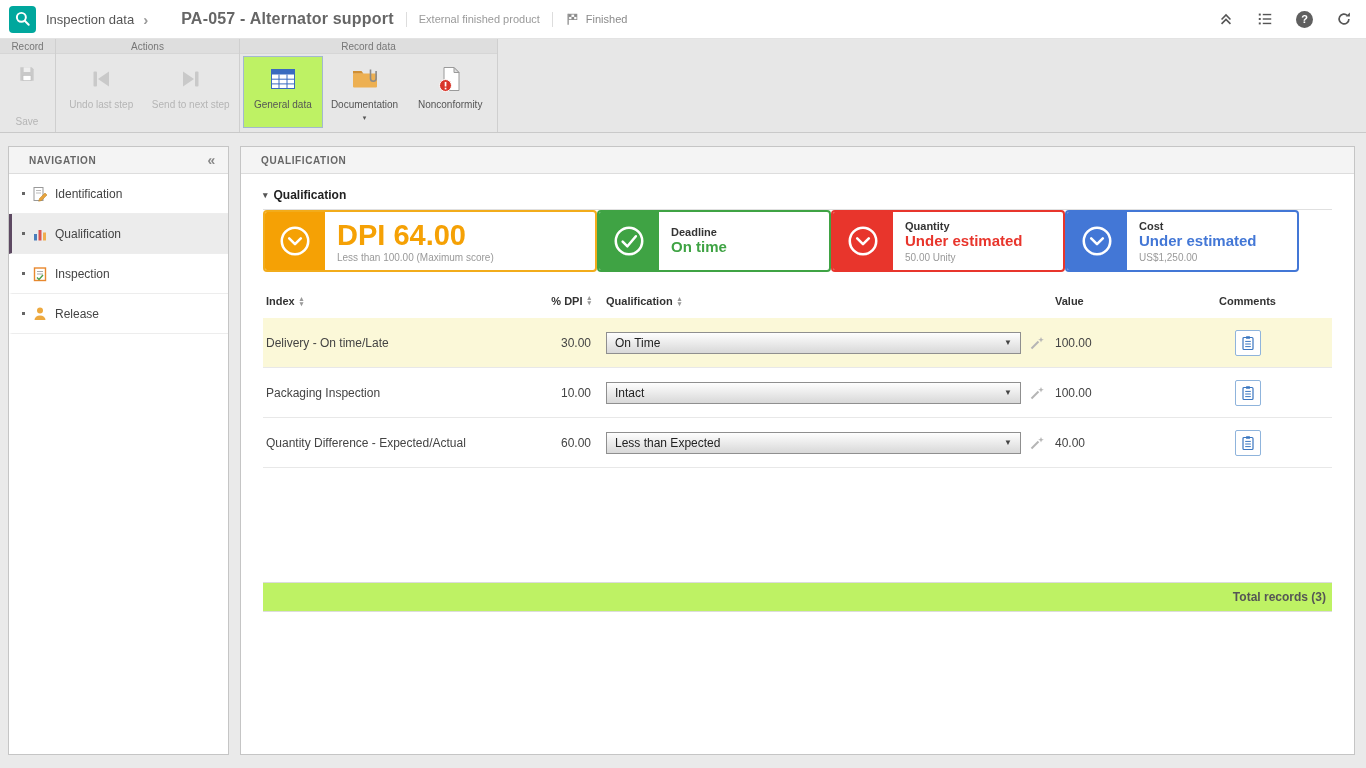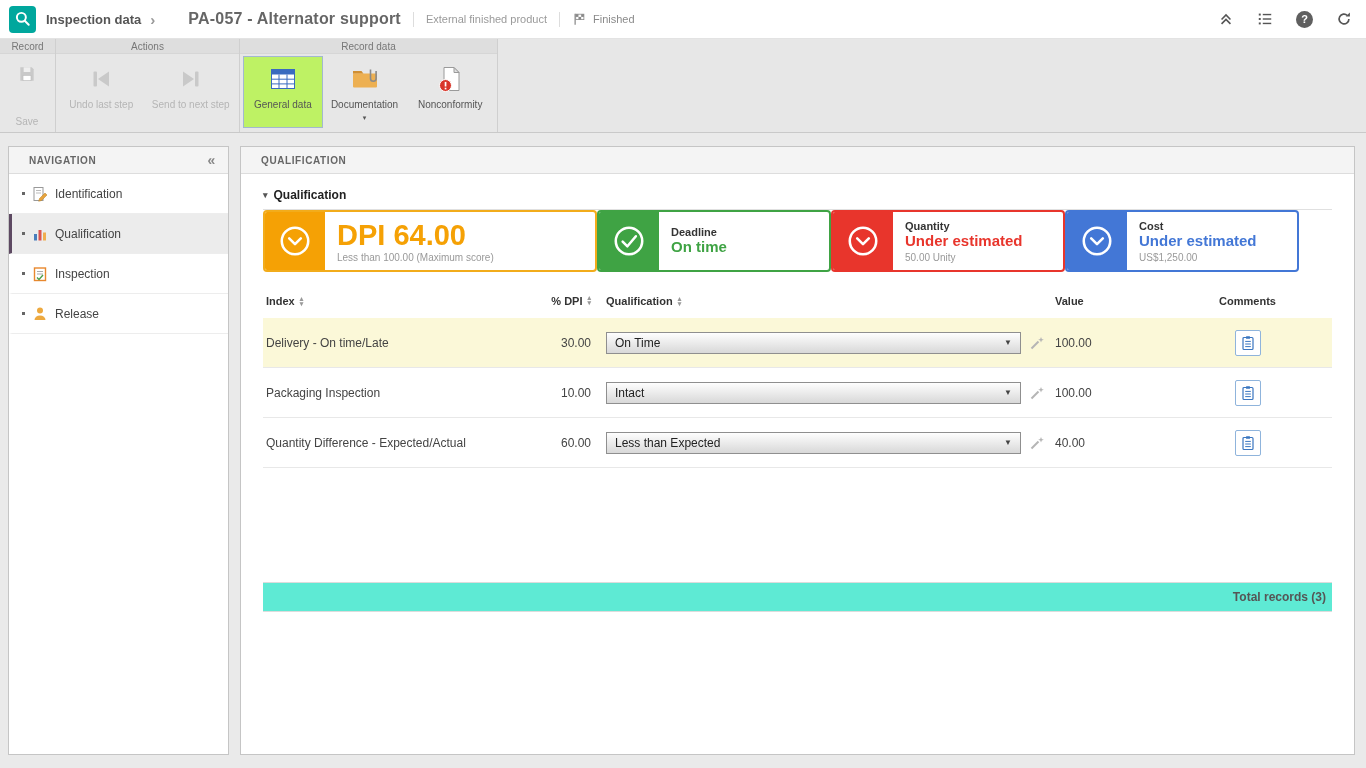"Inspection data" .app-name { font-weight: bold -> normal }
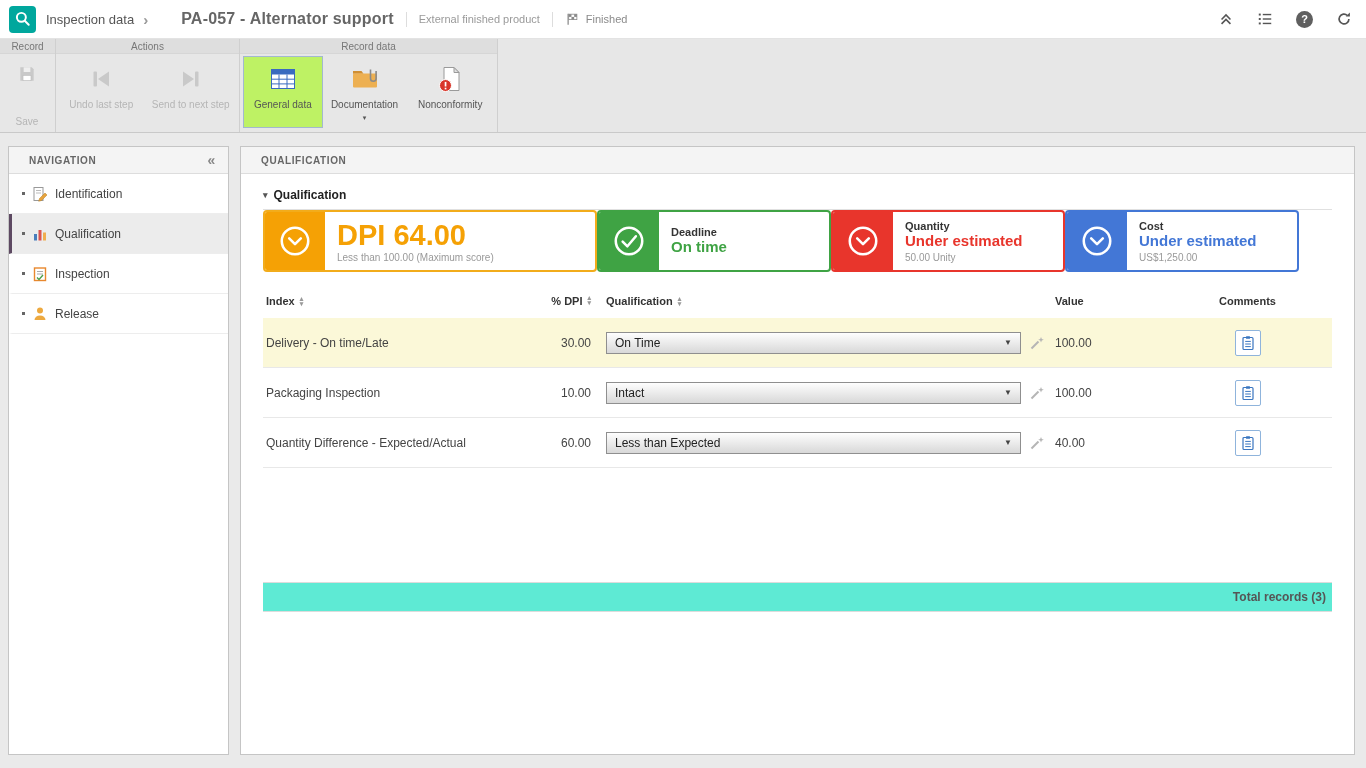"Total records (3)" .footer-bar { background: #5eead4 -> #bef264 }
